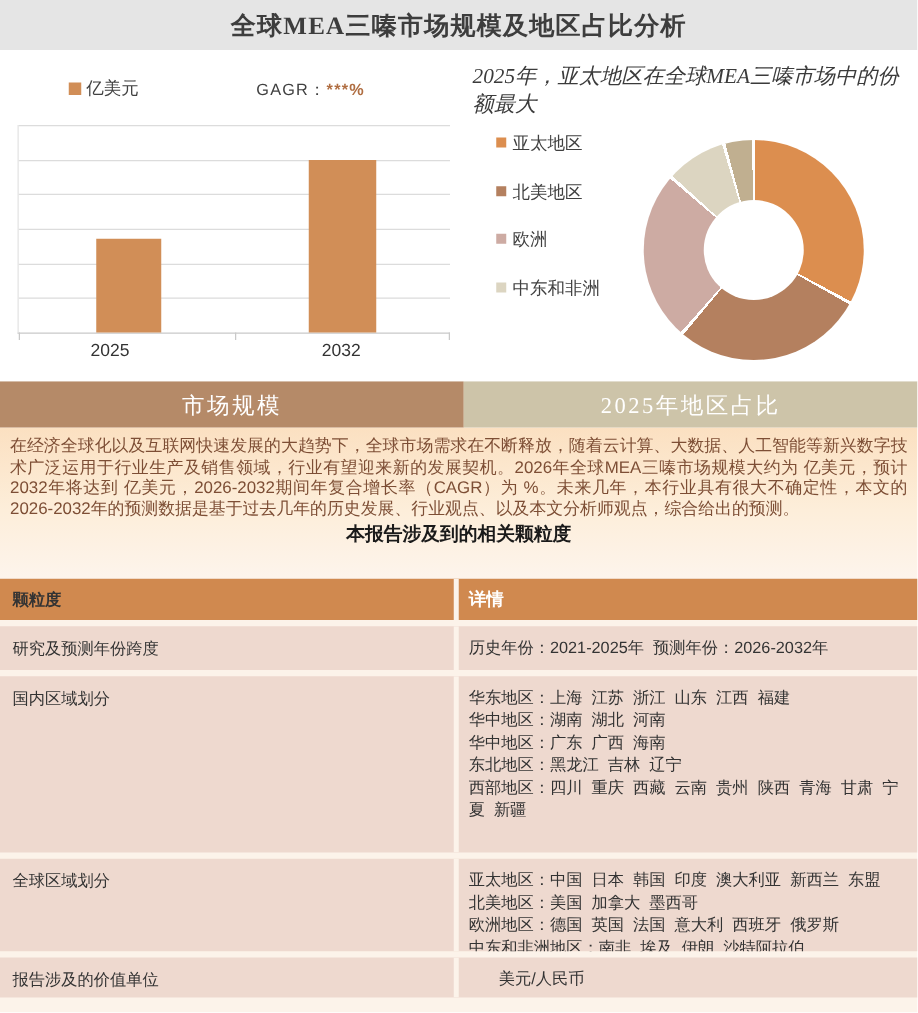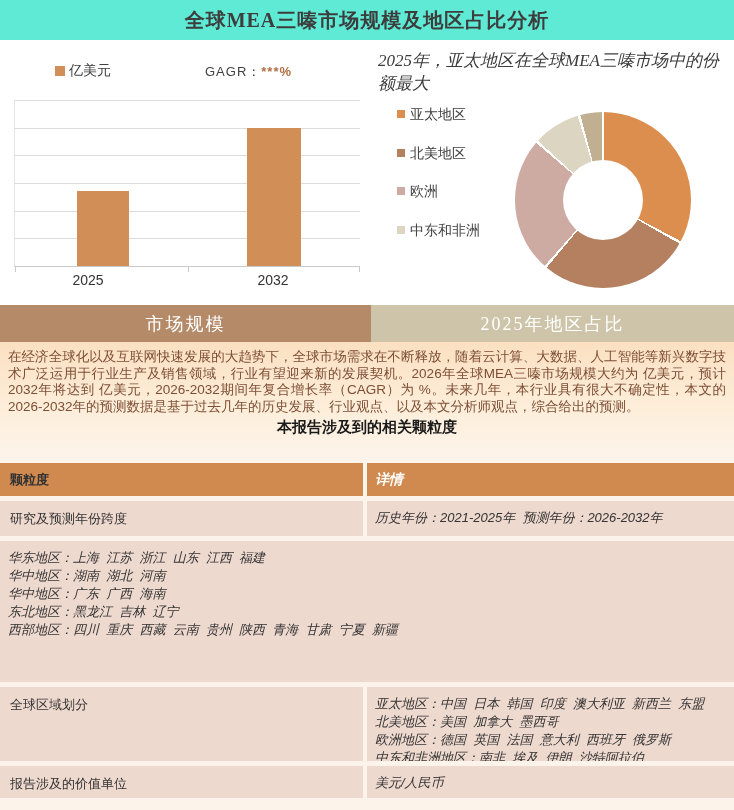"全球MEA三嗪市场规模及地区占比分析" header.title-bar { background-color: #5eead4 -> #e5e5e5 }
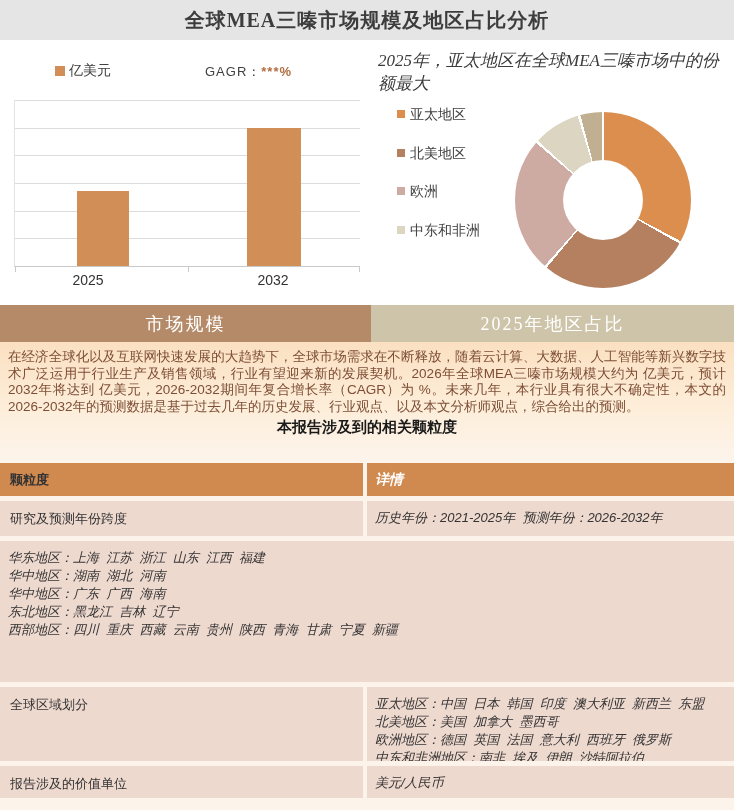"详情" .c2 { font-style: italic -> none }
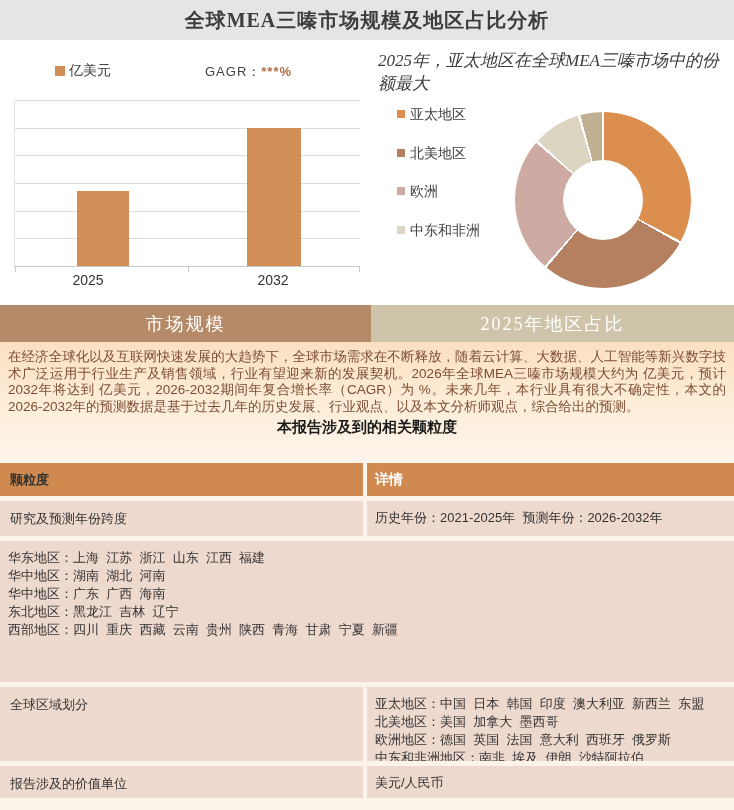"国内区域划分" div.c1 { html: none -> <div>国内区域划分</div> }
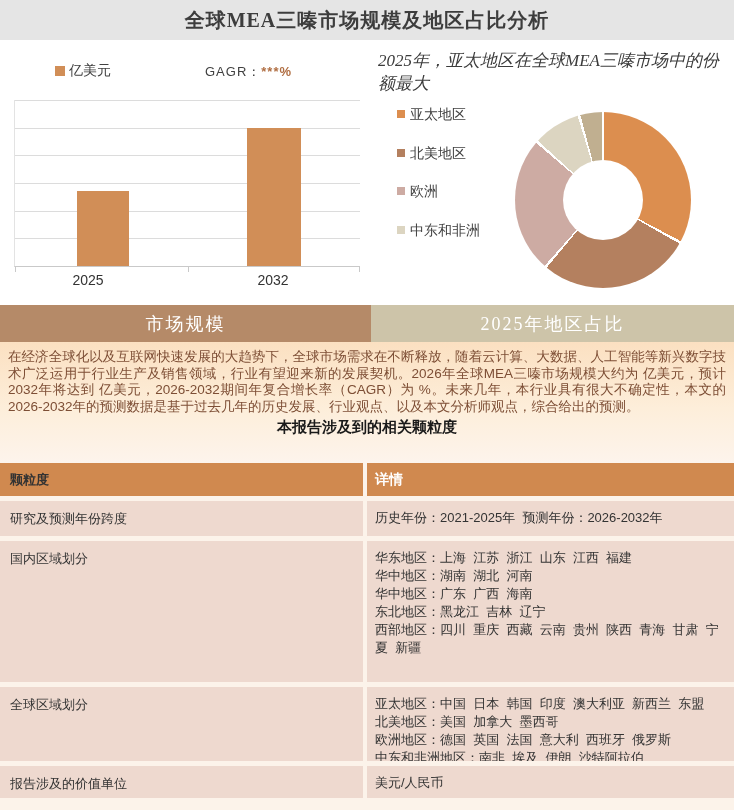"报告涉及的价值单位" .r4 { gap: none -> 24px }
